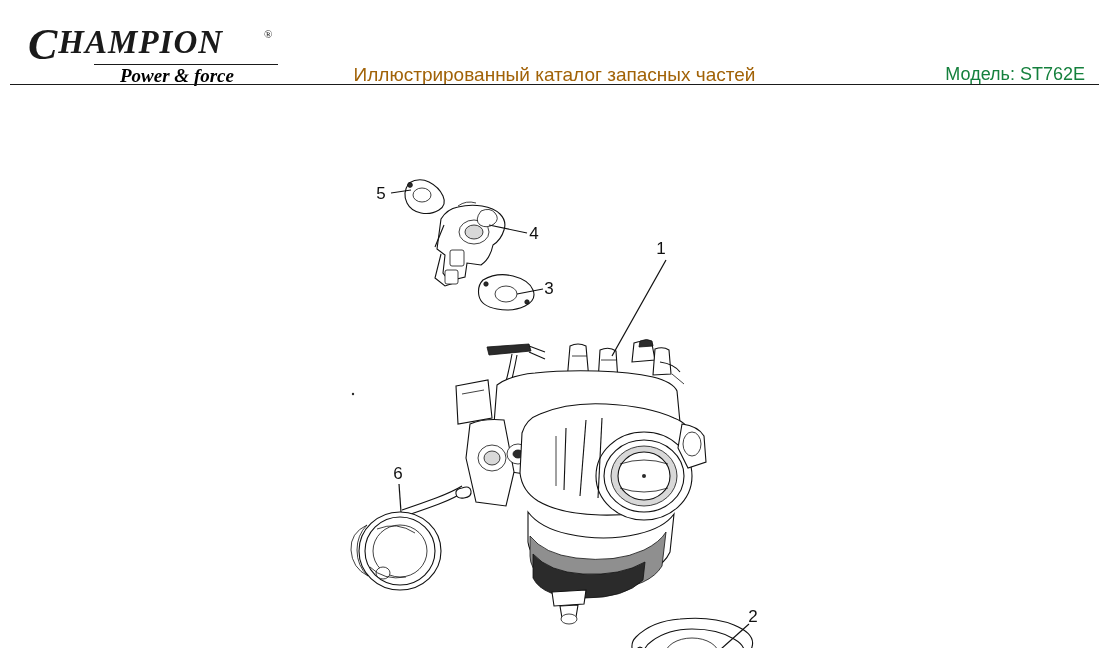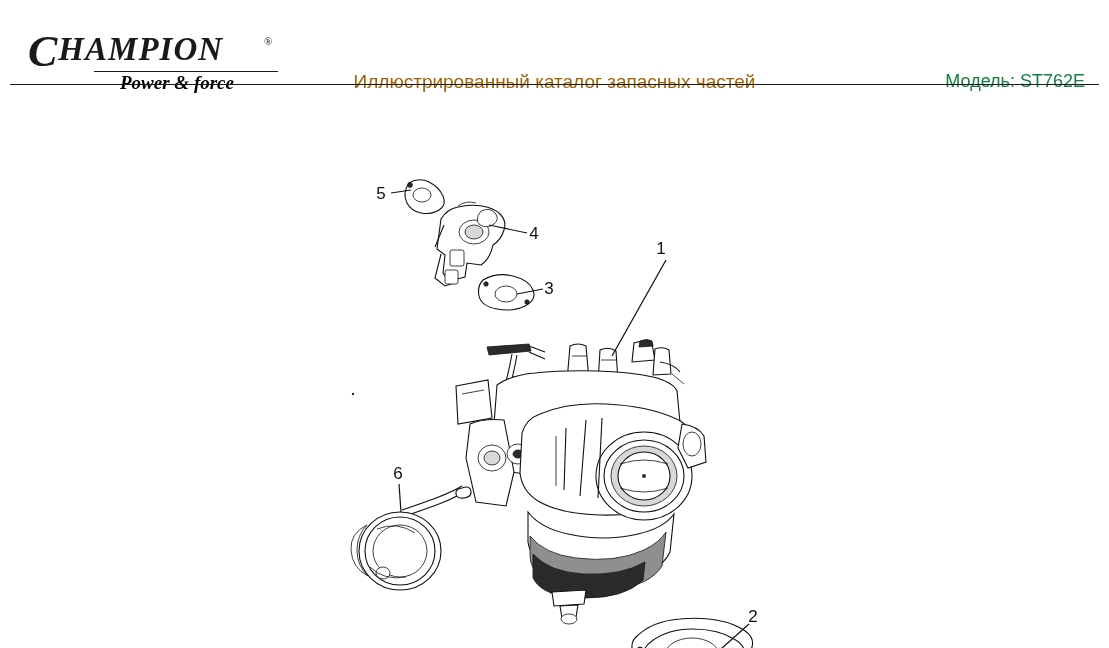"CHAMPION" #header { top: 15px -> 8px }
